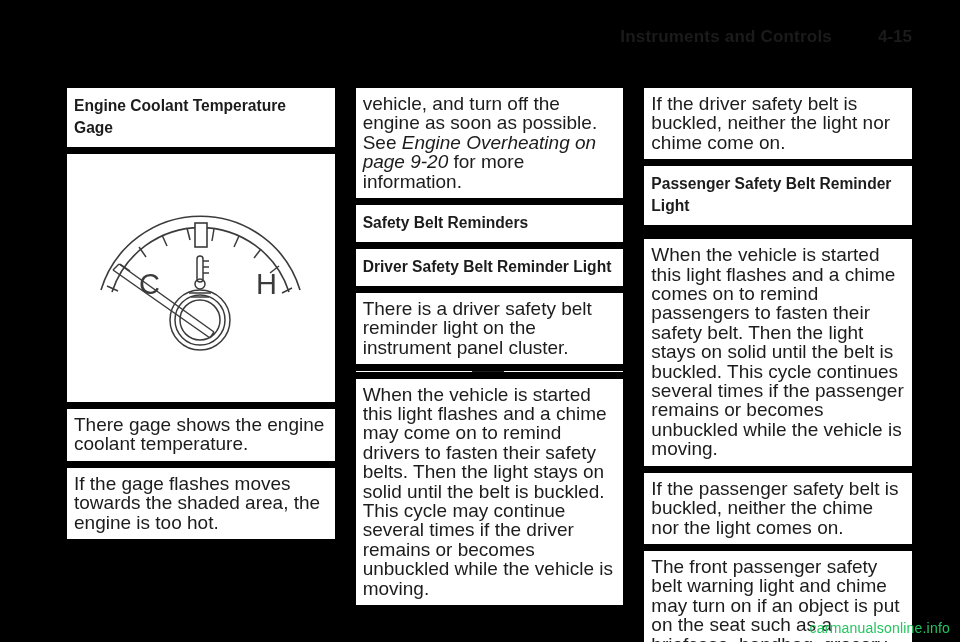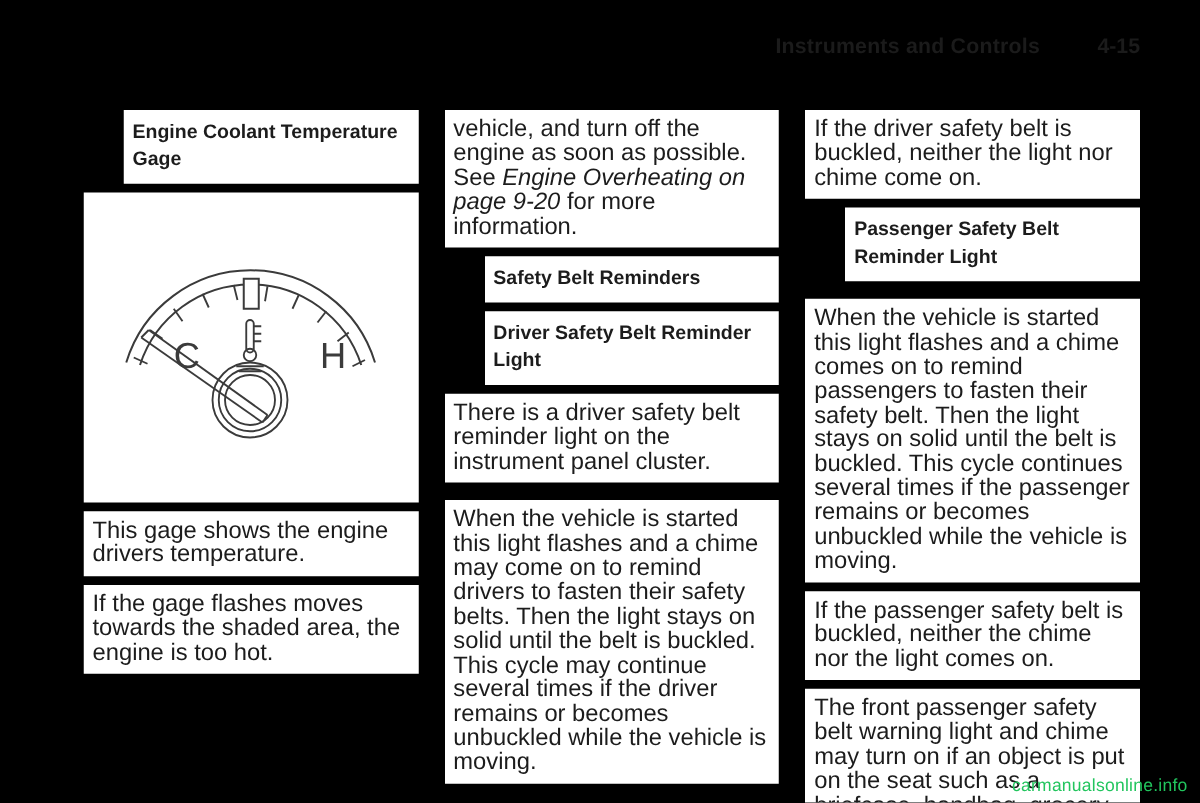"Engine Coolant Temperature Gage" .block.heading { margin-left: 32px -> none }
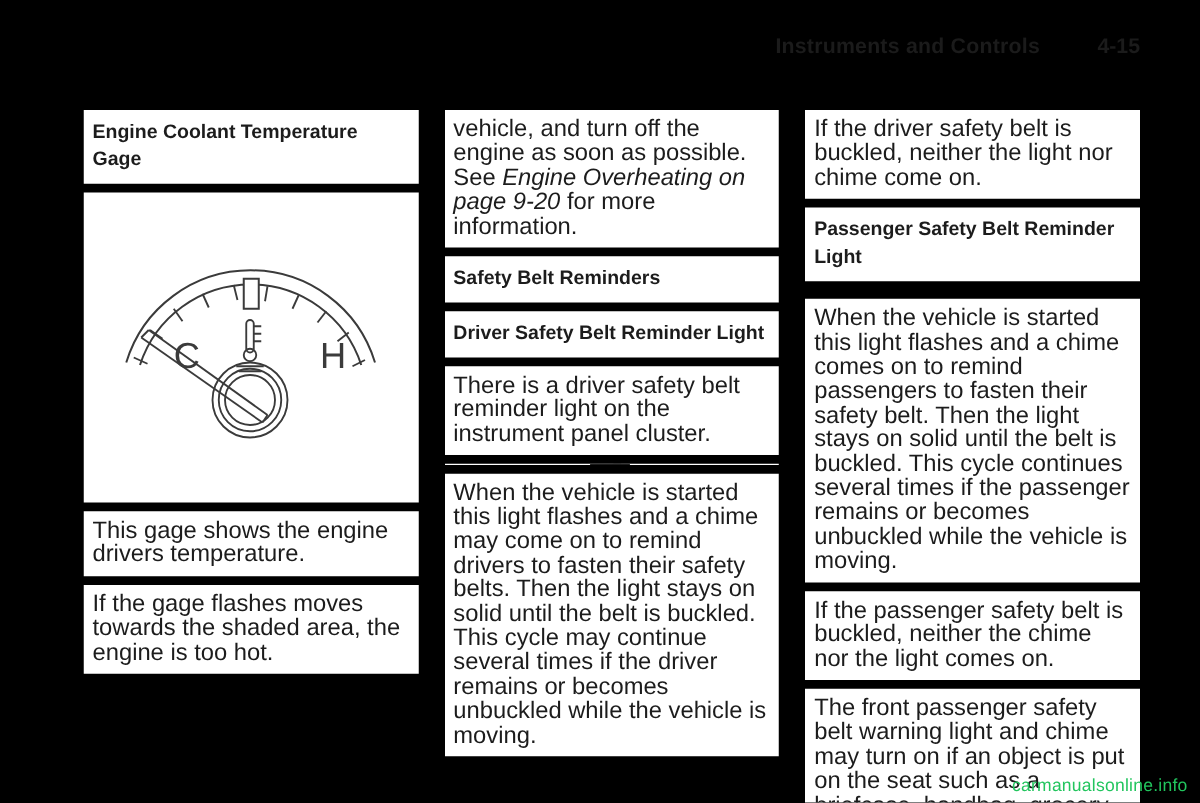"This gage shows the engine" div.block { text: This gage shows the engine drivers -> There gage shows the engine coolant }
